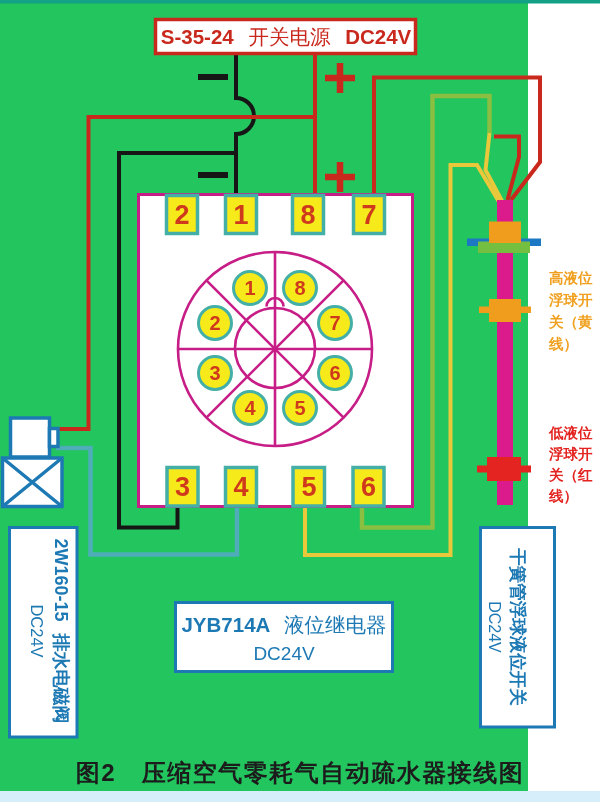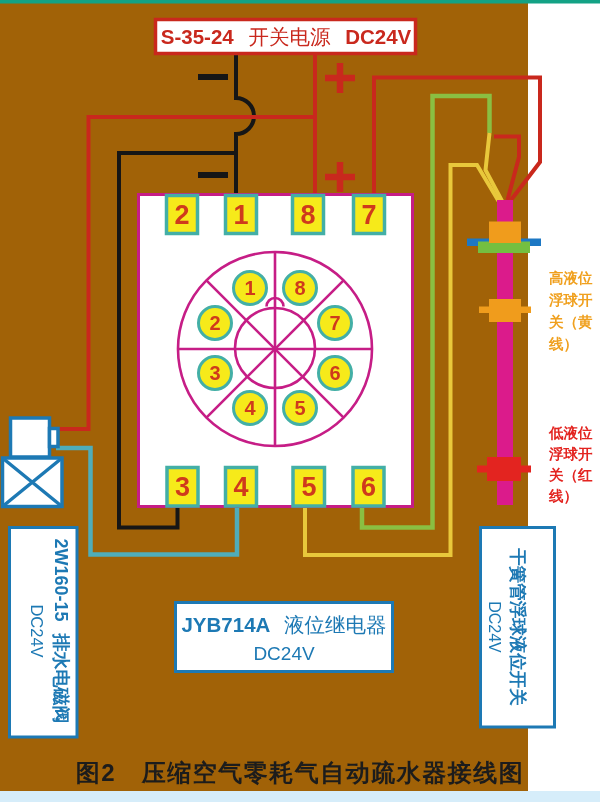"S-35-24 开关电源 DC24V" .diagram-wrap { background: #a16207 -> #22c55e }
